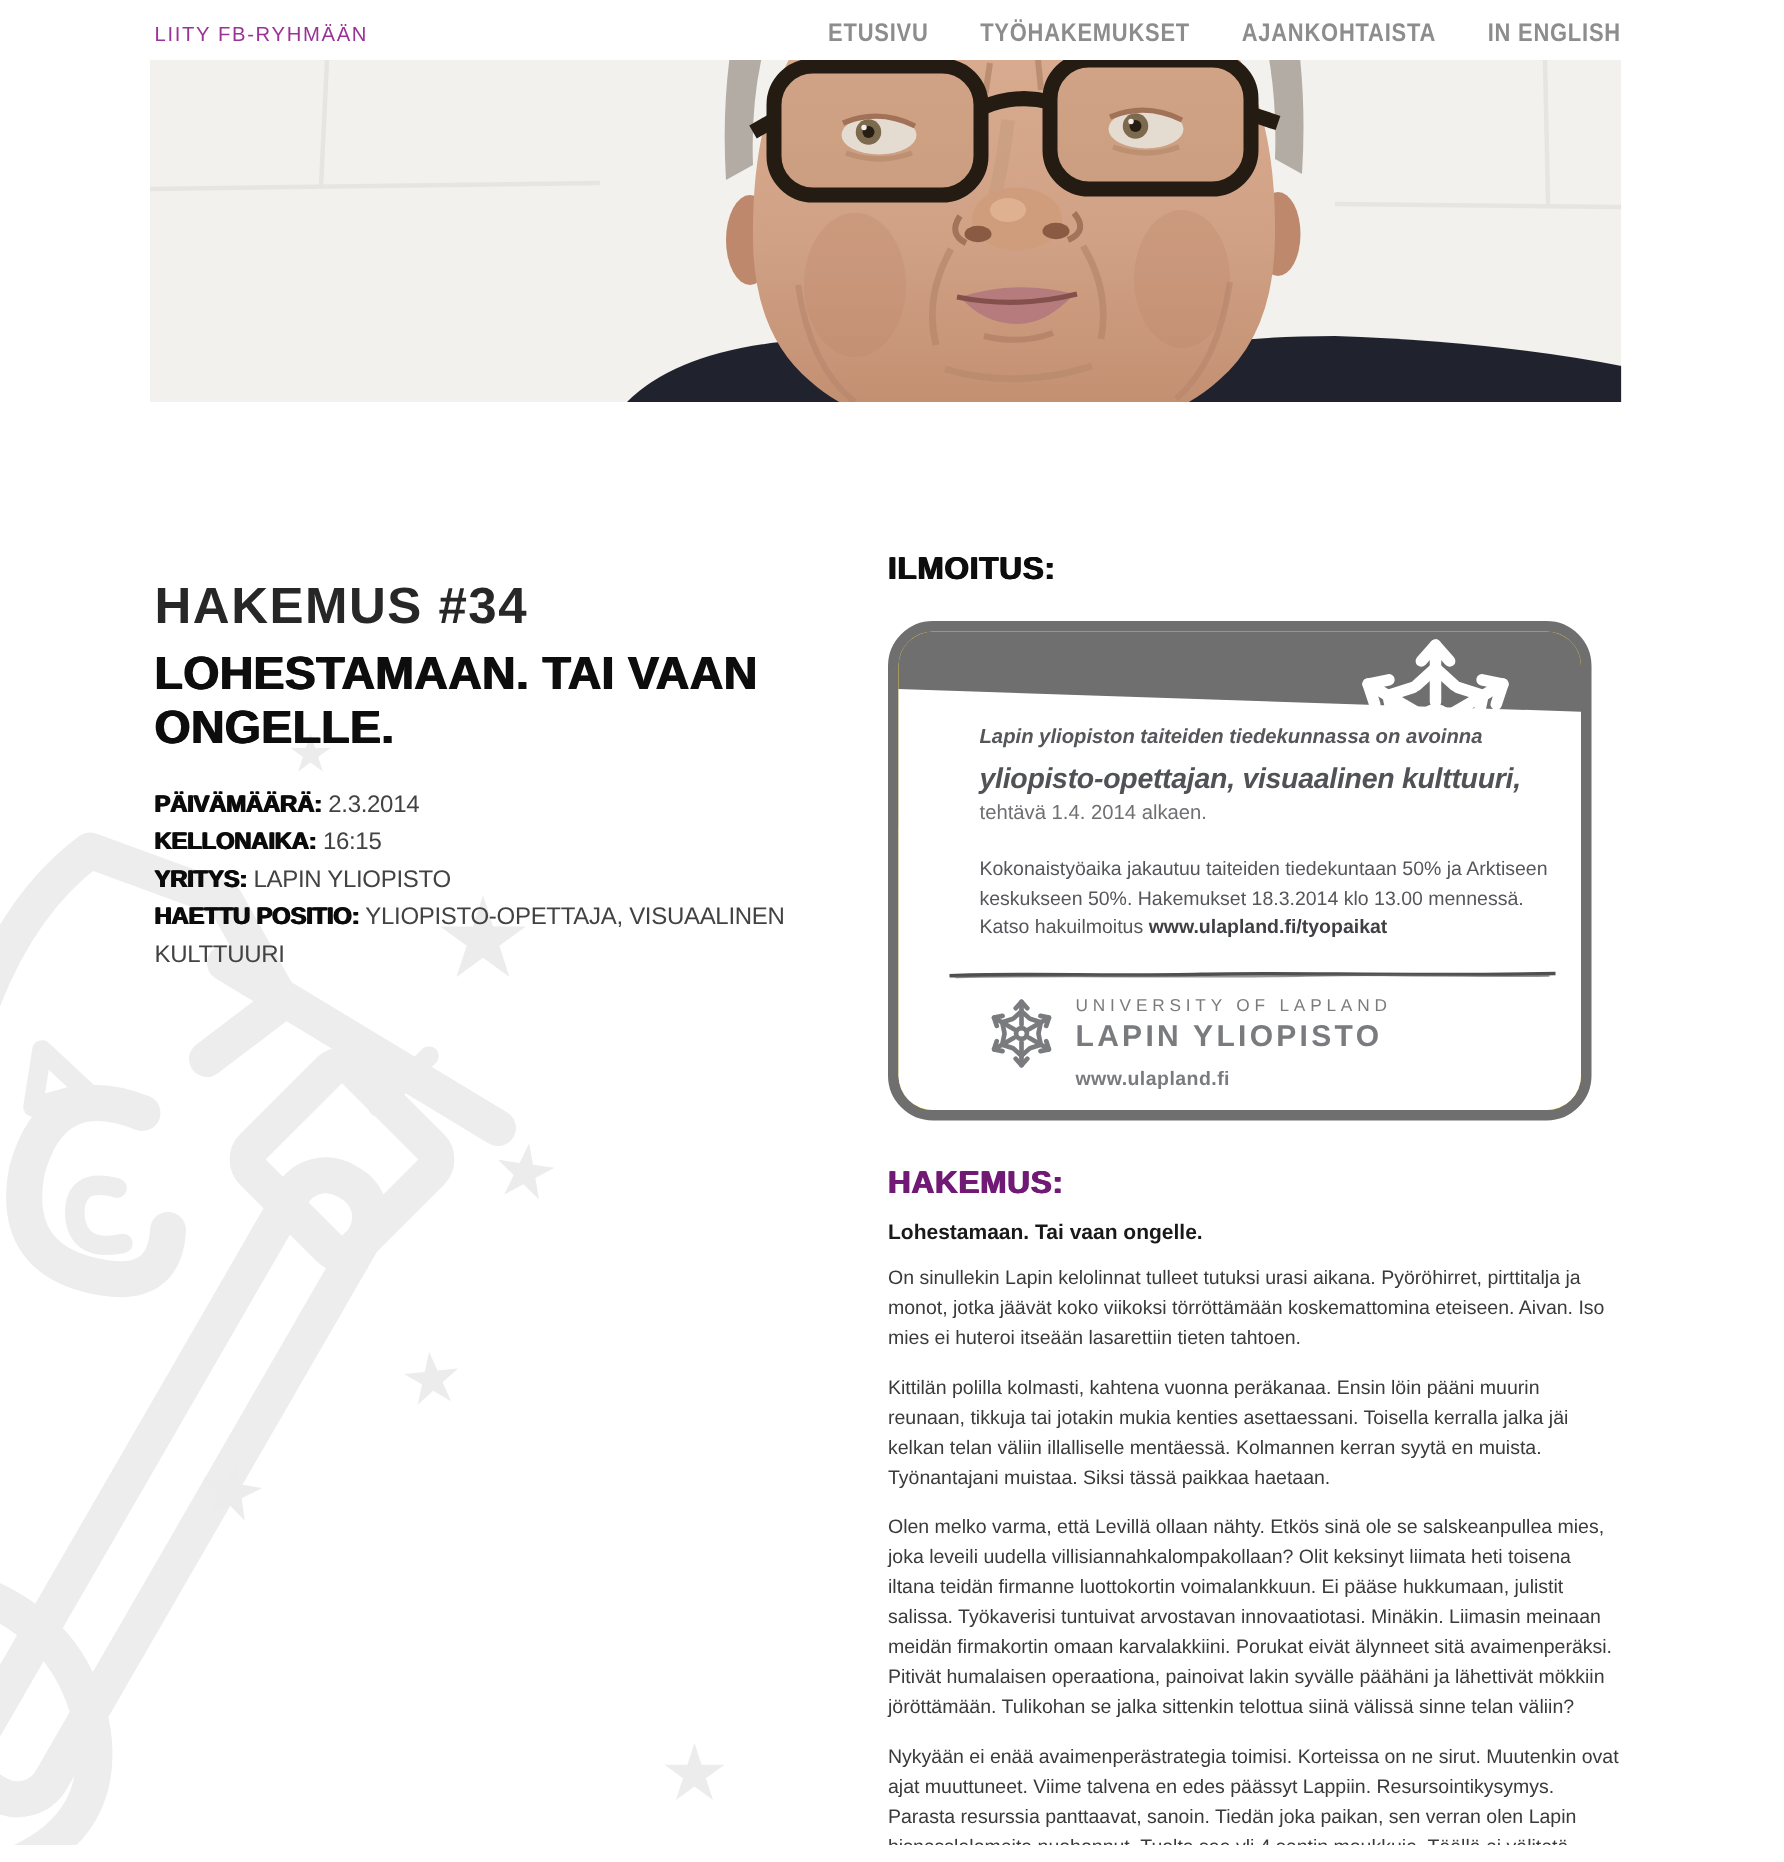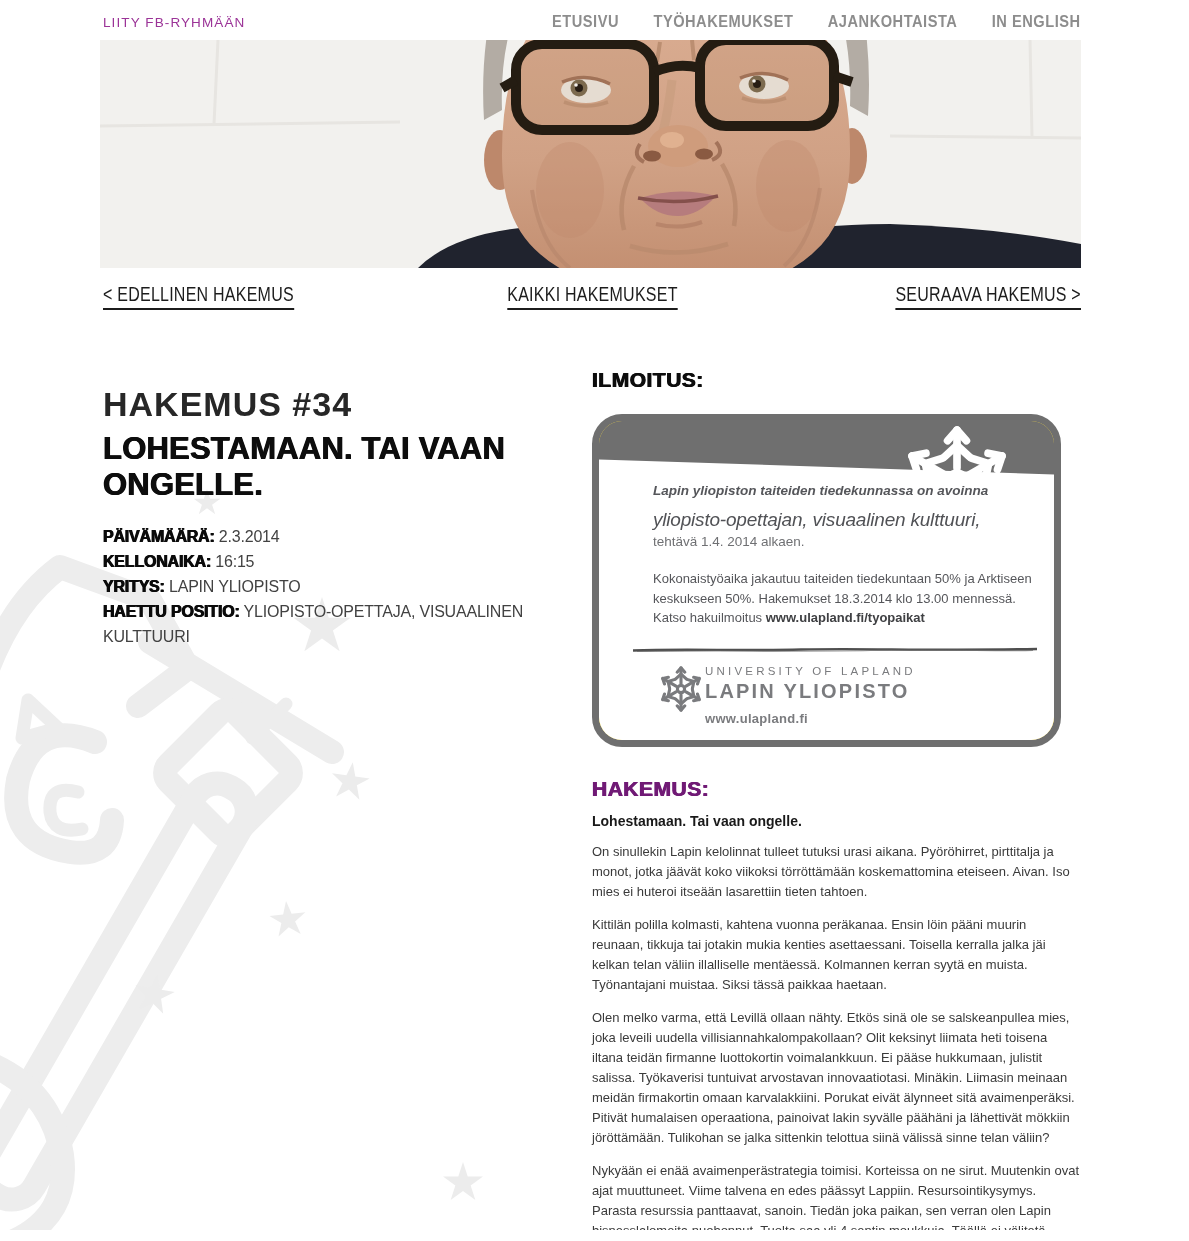"< EDELLINEN HAKEMUS" div.pager { html: <div> <div><a>&lt; EDELLINEN HAKEMUS</a></div> <div><a>KAIKKI HAKEMUKSET</a></div> <div><a>SEURAAVA HAKEMUS &gt;</a></div> </div> -> none }
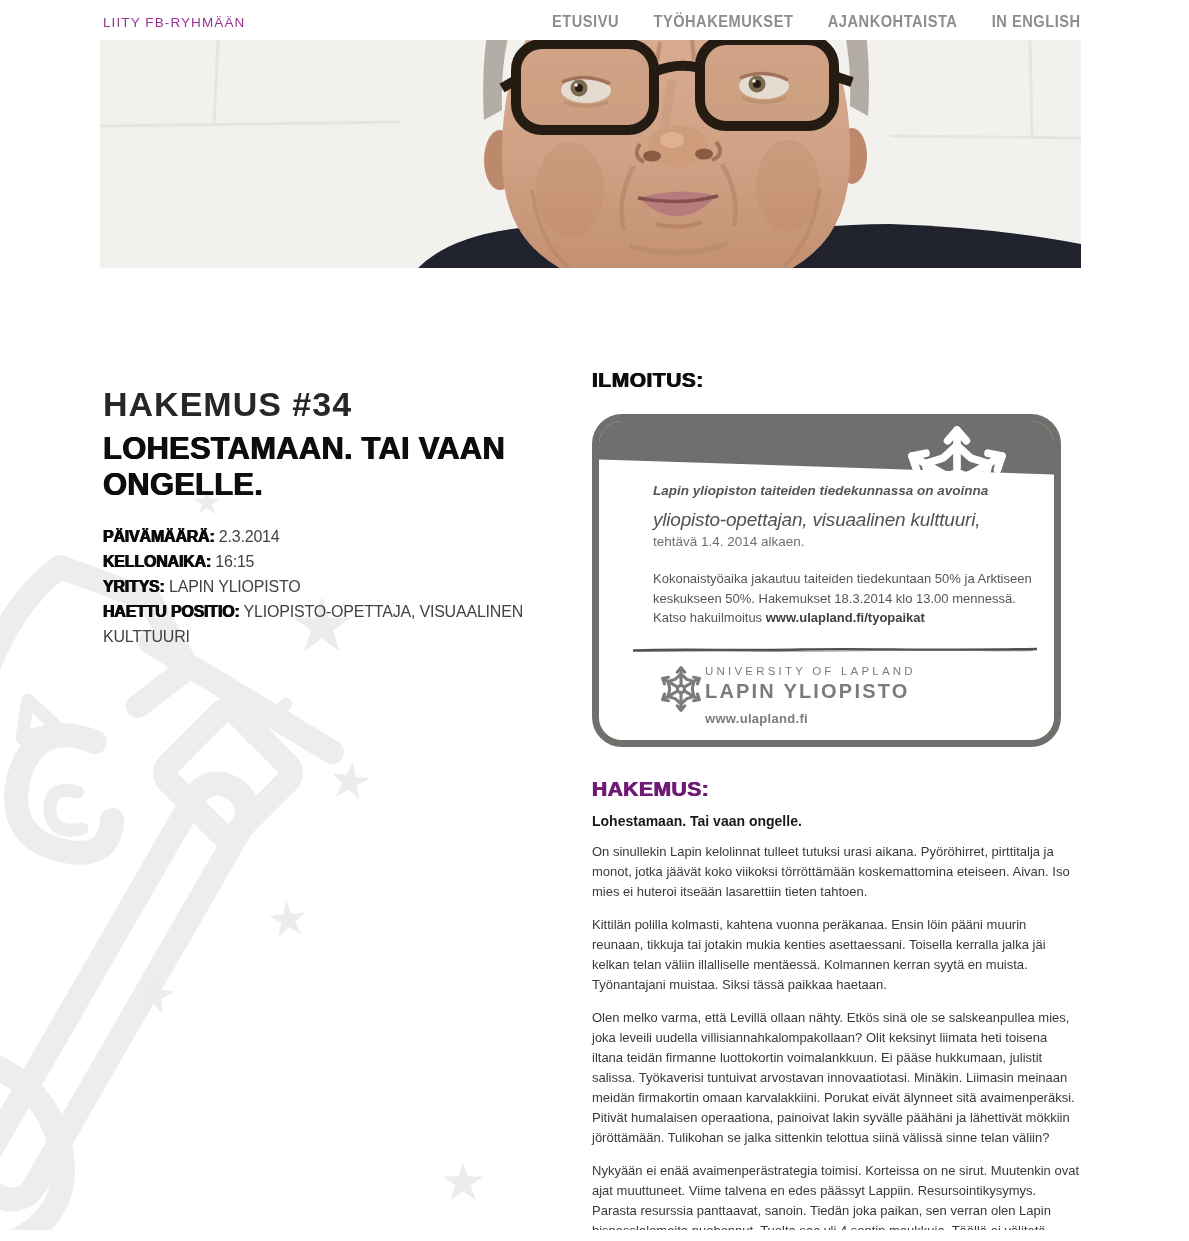"yliopisto-opettajan, visuaalinen" .ad-position { font-weight: normal -> bold }
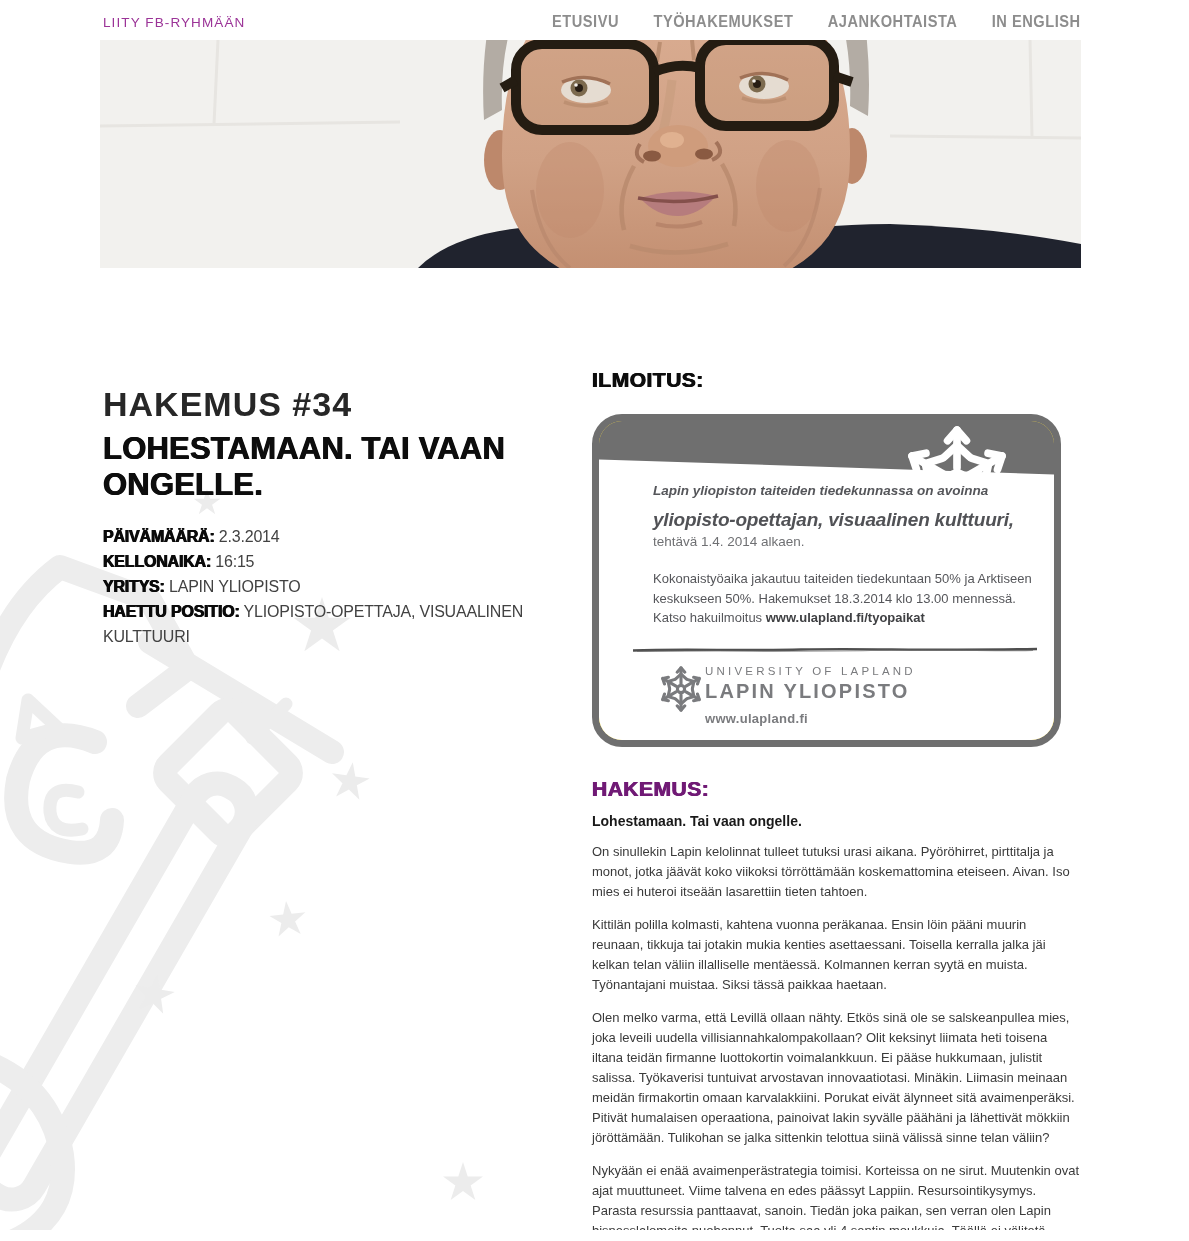"UNIVERSITY OF LAPLAND" .ad-logo { gap: 0 -> 12px }
